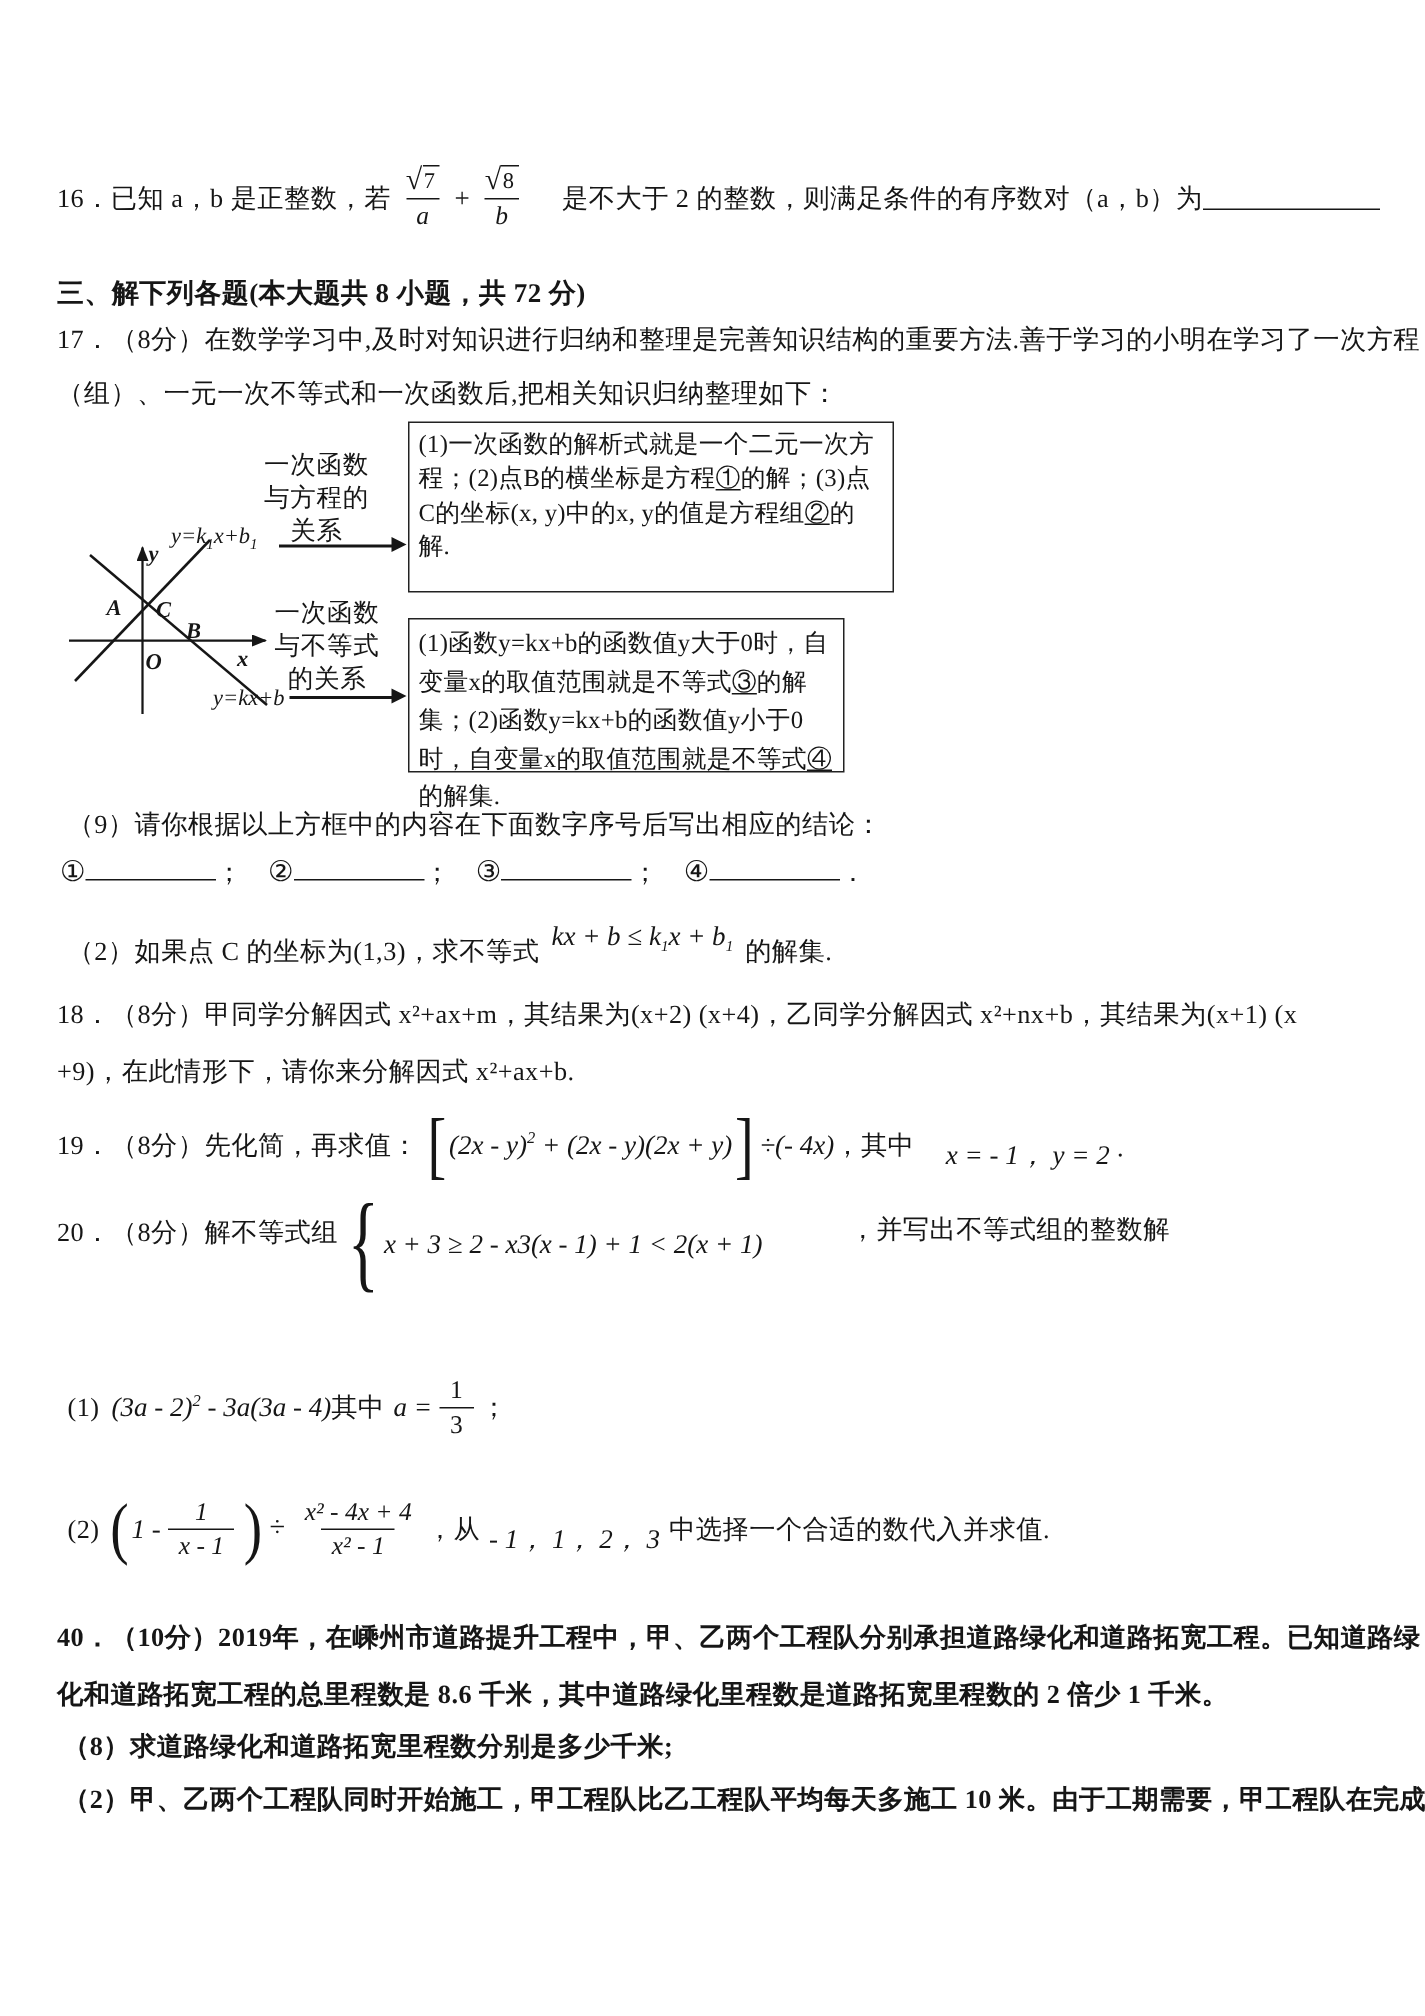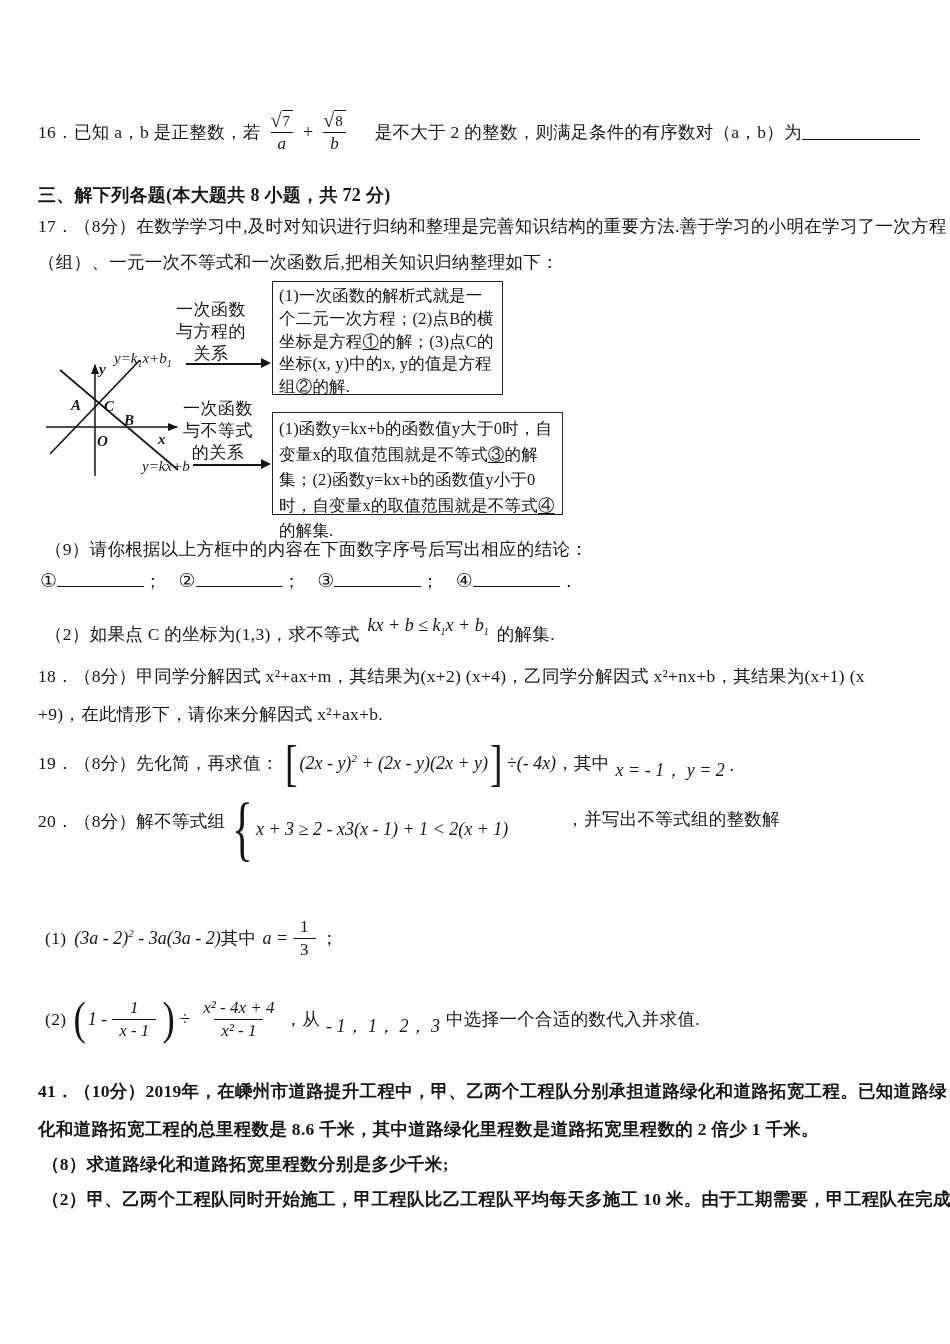"(1)一次函数的解析式就是一个二元一次方程；(2)点B的横坐标是方程①的解；(3" div.dbox { width: 231px -> 324px }
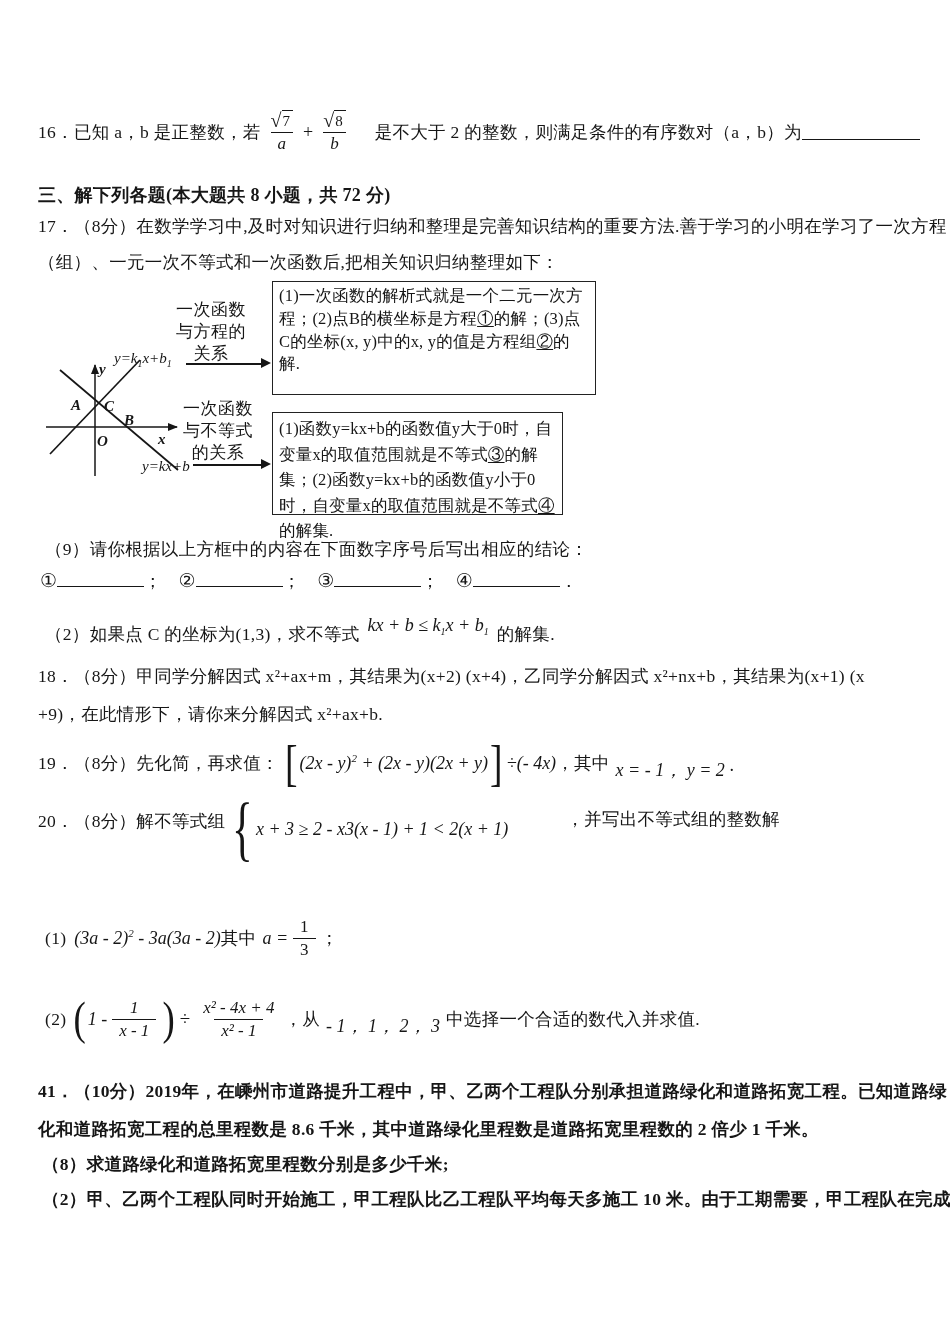"x = - 1， y" span.math { margin-left: 6px -> 21px }
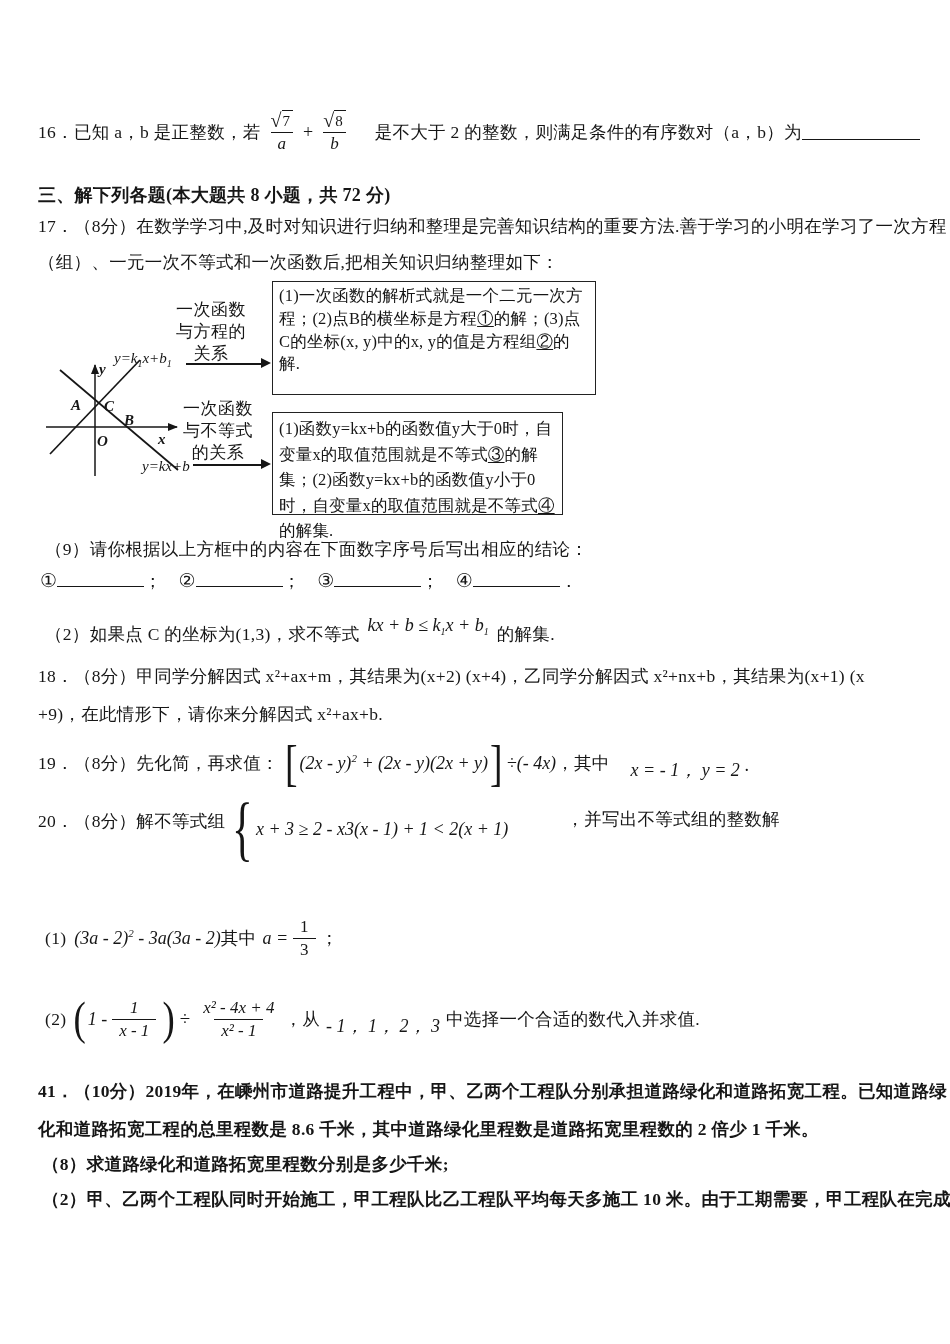"- 3a(3a - 2)" span { text: 2 -> 4 }
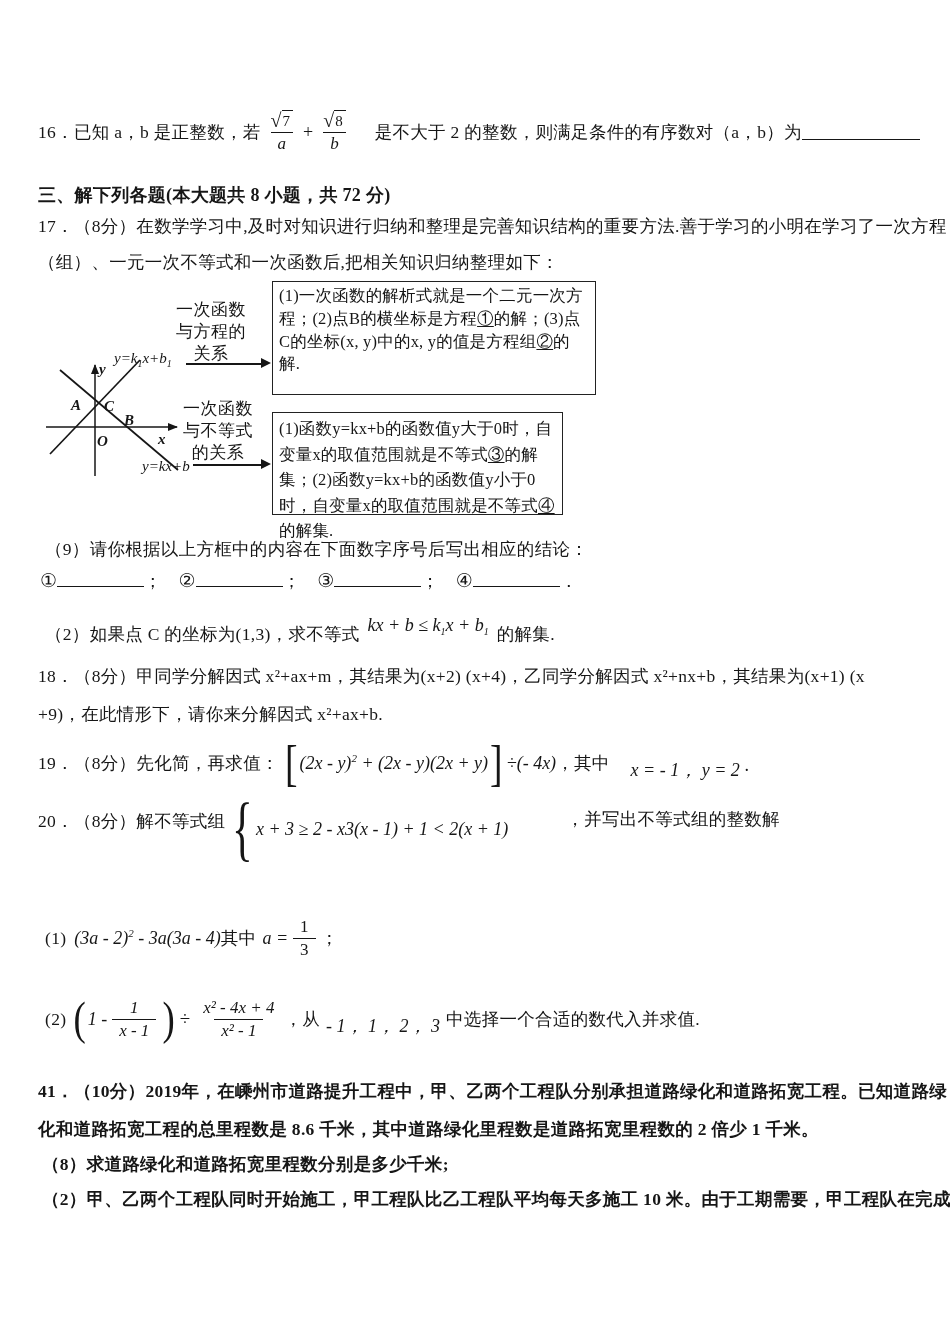"41．（10分）2019年，在嵊州市道路提升工程中，甲、乙两个工程队分别承担道路" div.abs { text: 41 -> 40 }
